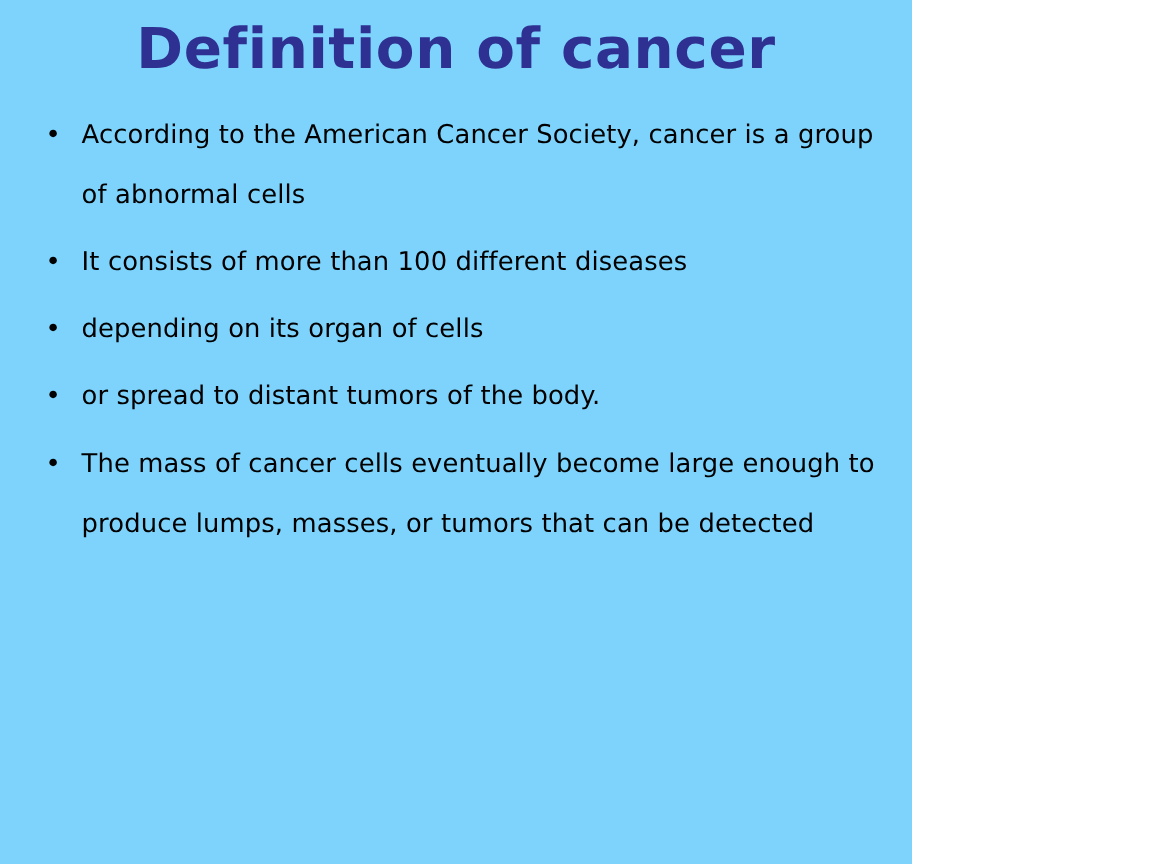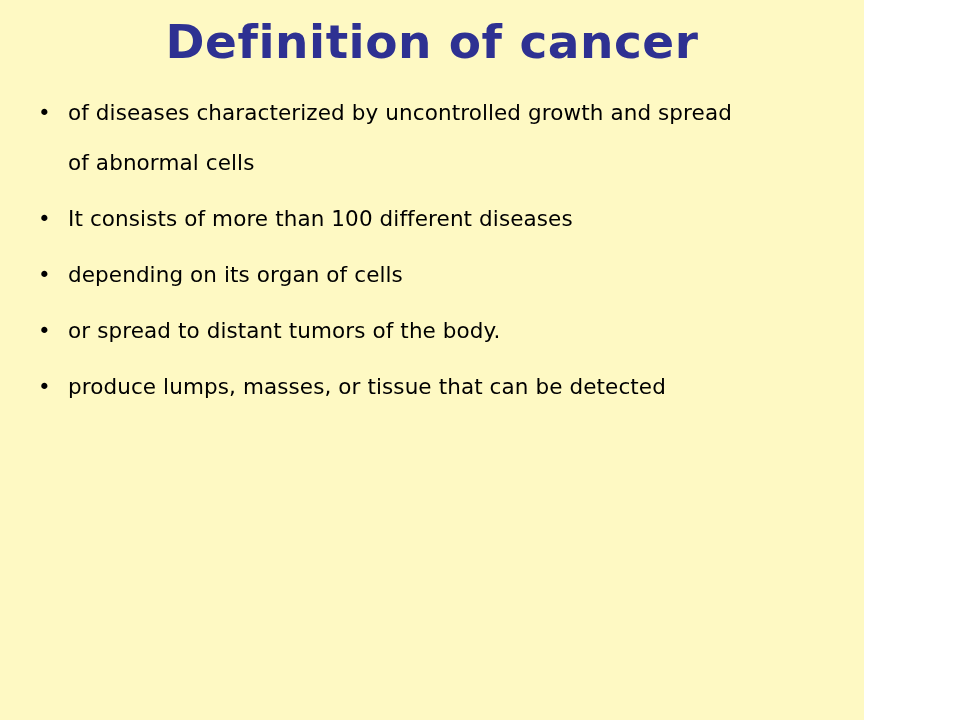"Definition of cancer" #slide { background: #fef9c3 -> #7dd3fc; width: 864px -> 760px }
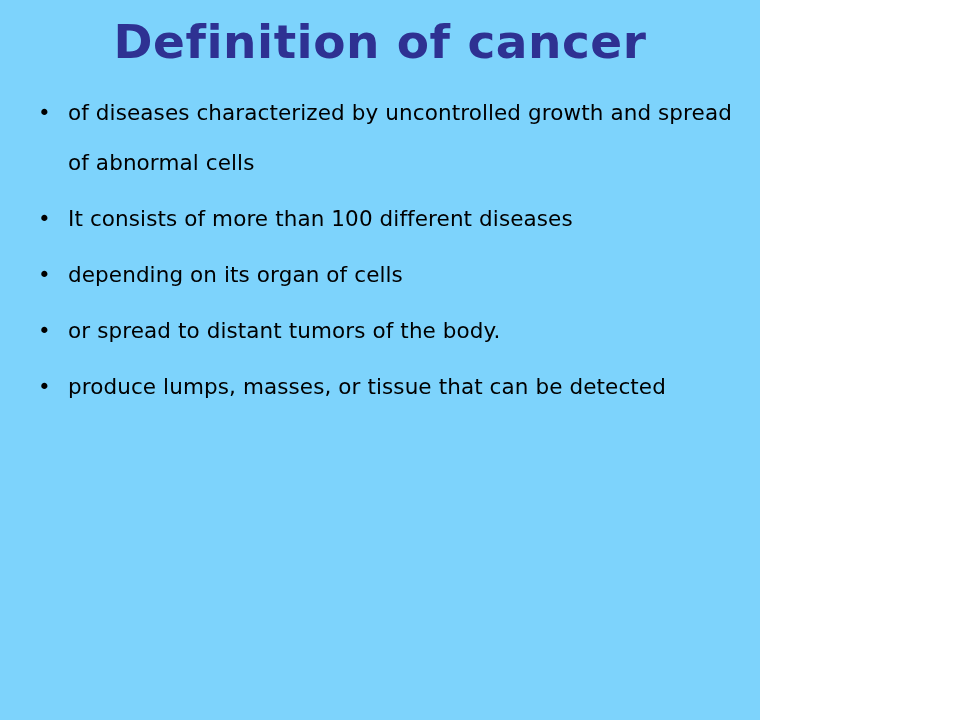"According to the American Cancer" span.bullet-line { html: none -> <span>According to the American Cancer Society, cancer is a group</span> }
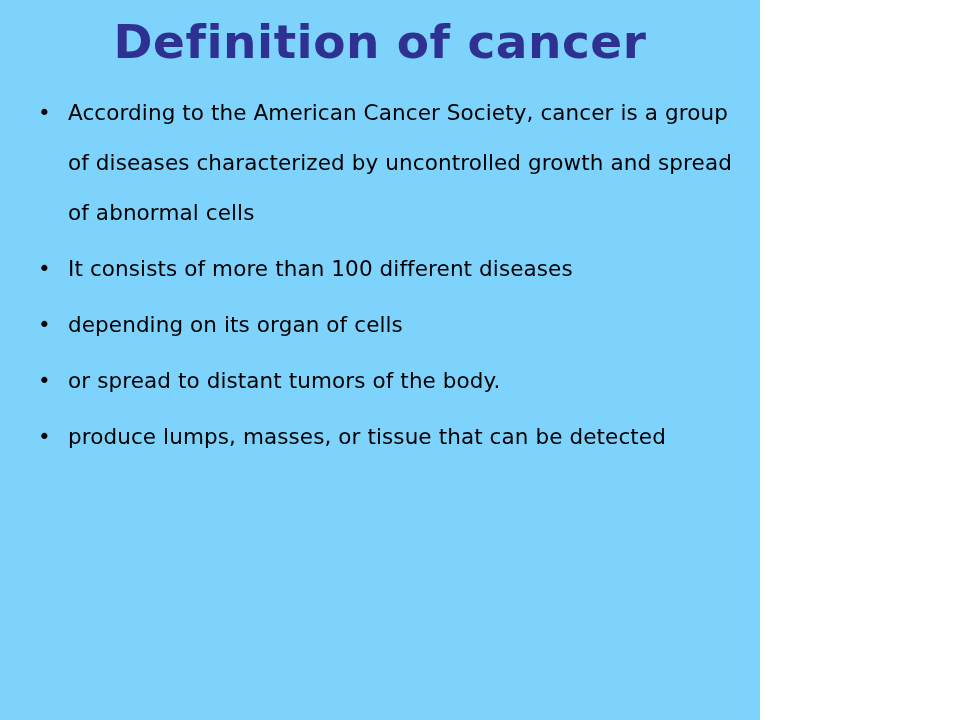"of diseases characterized by" span.bullet-line { html: <span>of diseases characterized by uncontrolled growth and spread</span> -> none }
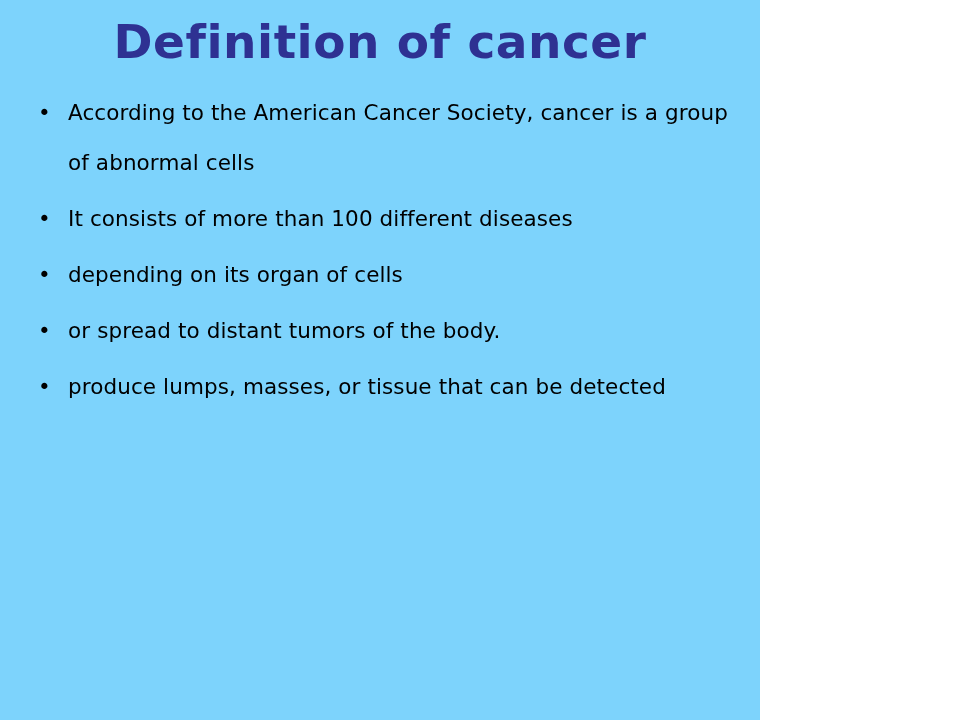"The mass of cancer cells" span.bullet-line { html: none -> <span>The mass of cancer cells eventually become large enough to</span> }
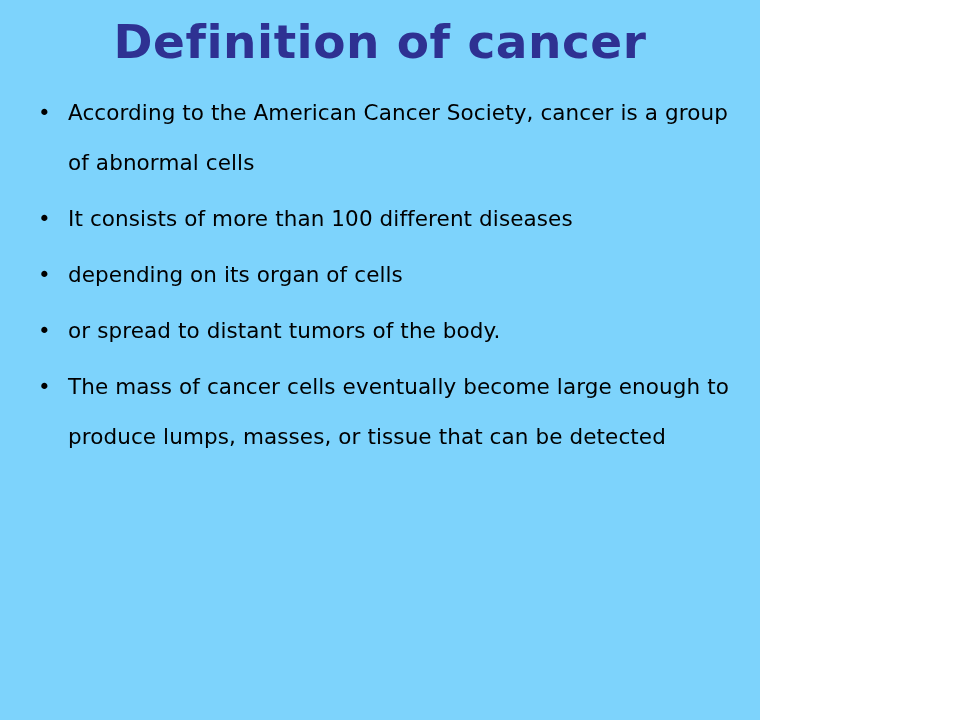"produce lumps, masses, or tissue" span.bullet-line { text: tissue -> tumors }
